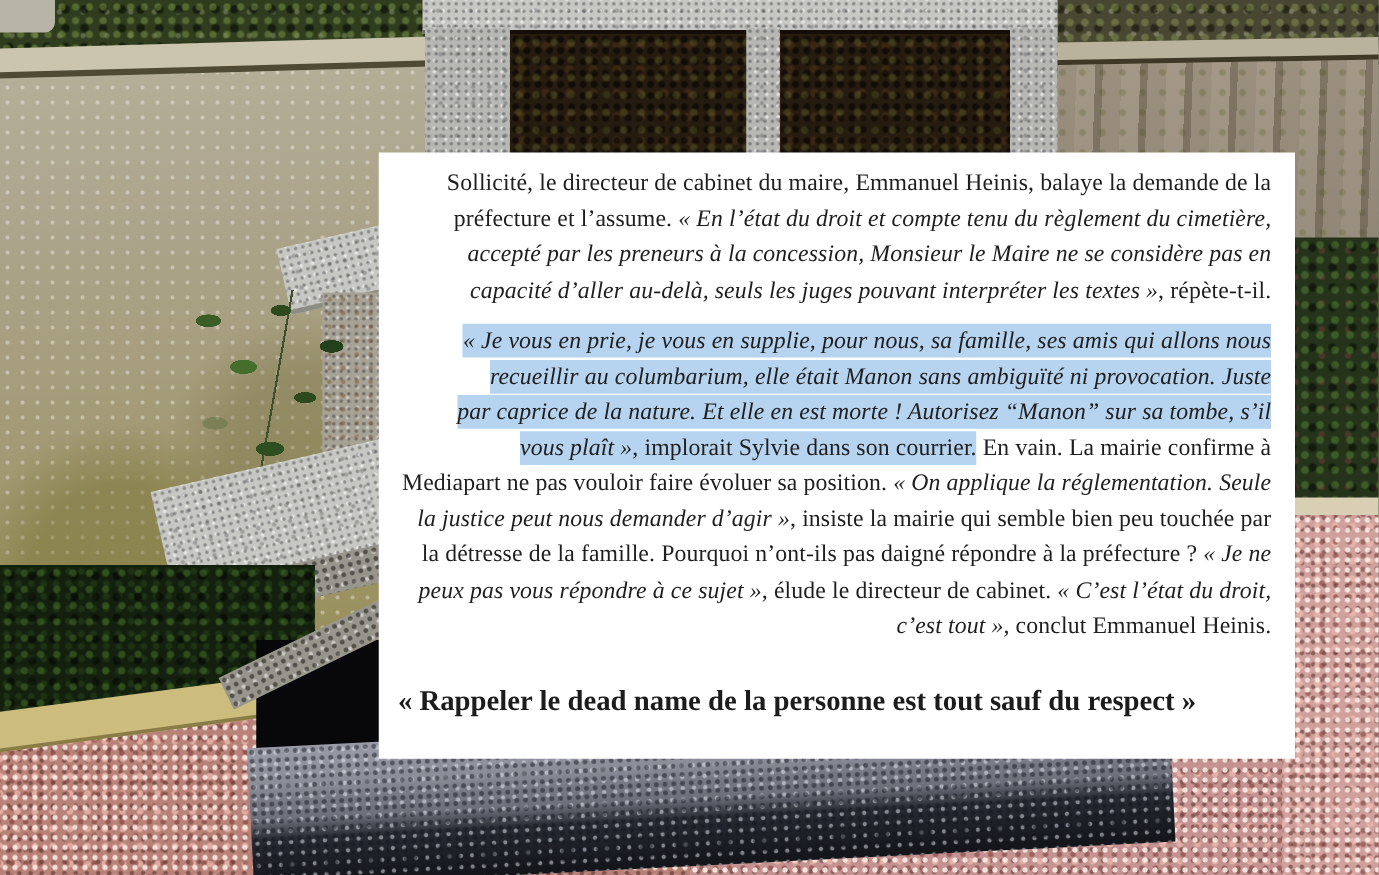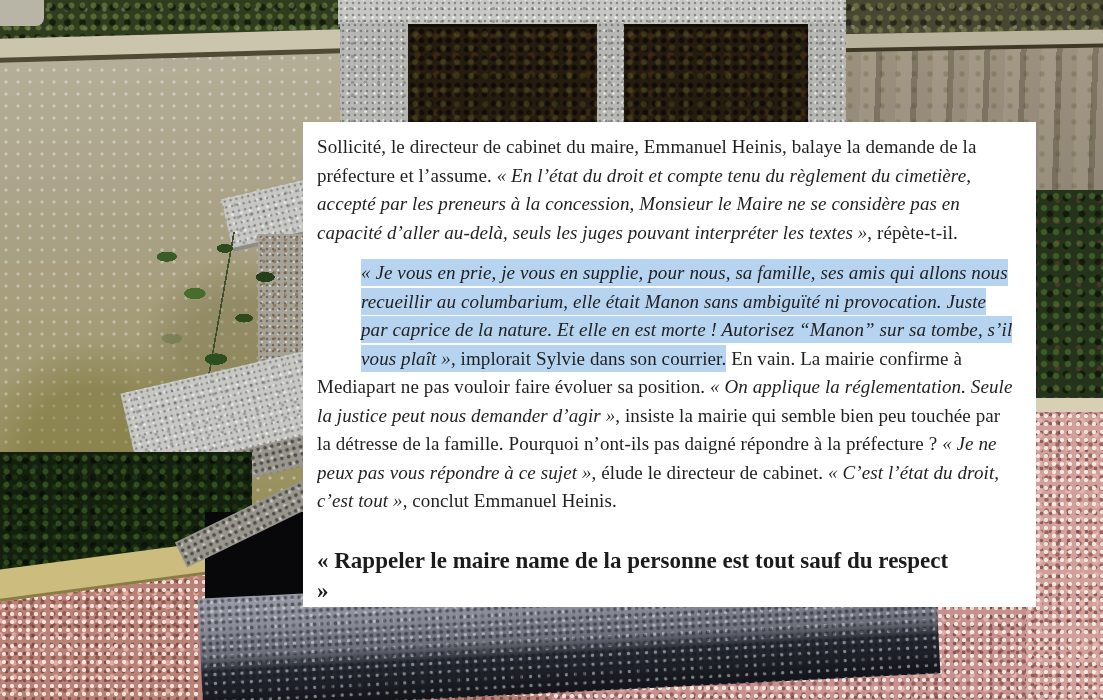"Sollicité, le directeur de cabinet" .card { text-align: none -> right }
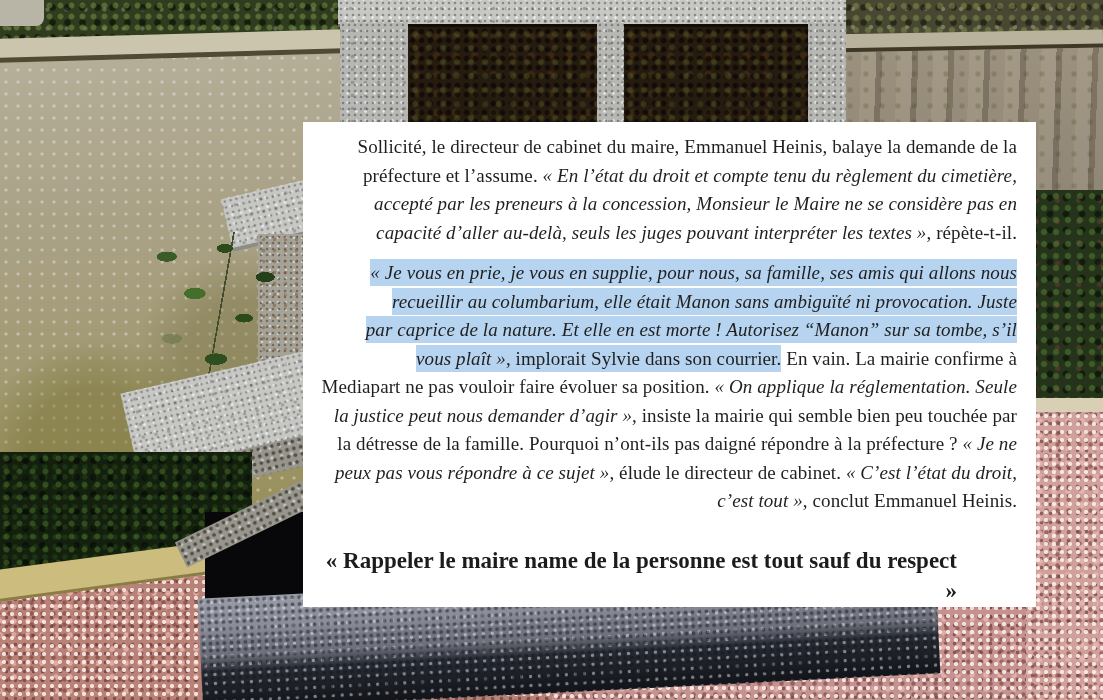"« Rappeler le maire name" h2 { text: maire -> dead }
